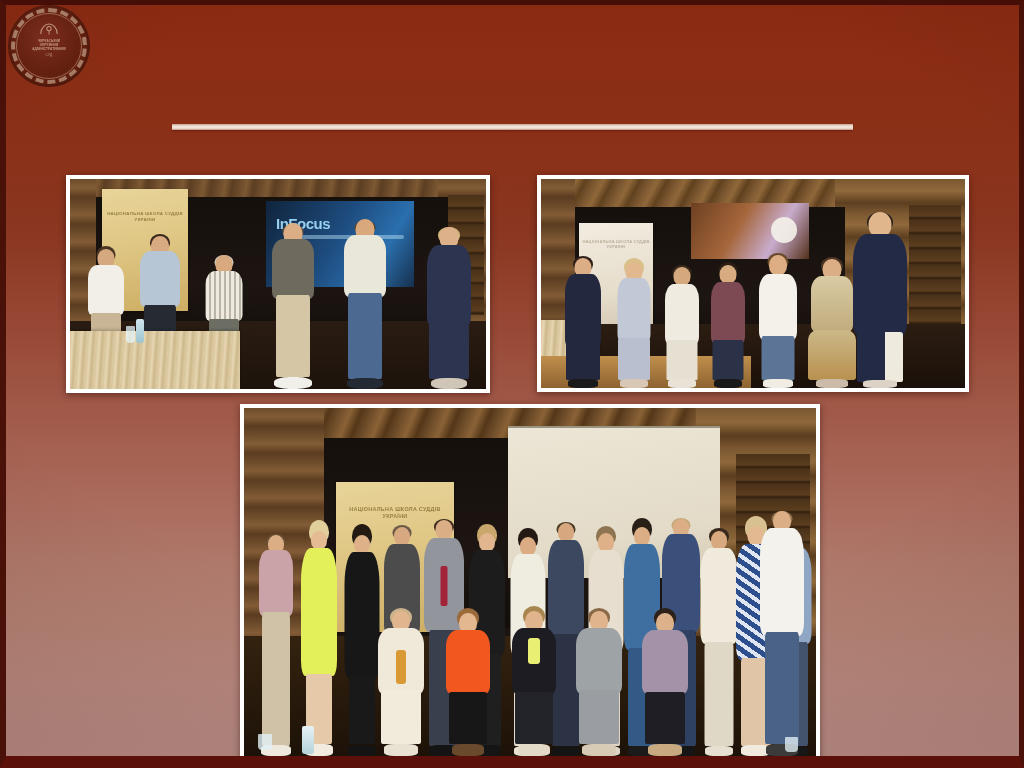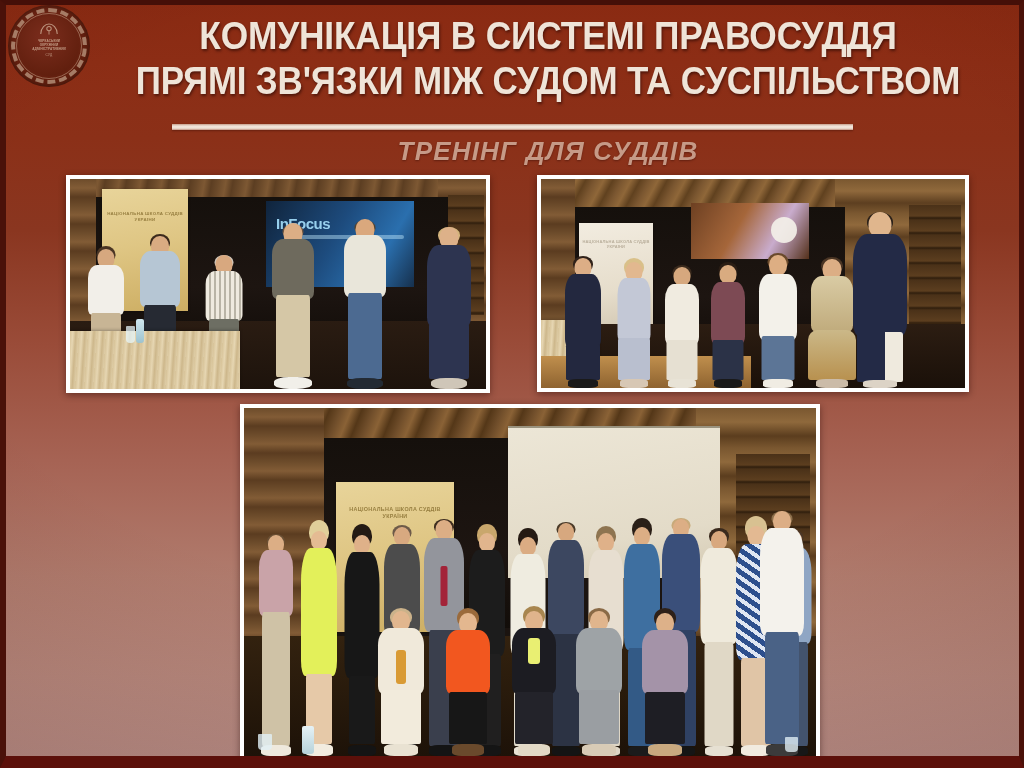"КОМУНІКАЦІЯ В СИСТЕМІ ПРАВОСУДДЯ" div { html: <div> <div>КОМУНІКАЦІЯ В СИСТЕМІ ПРАВОСУДДЯ</div> <div>ПРЯМІ ЗВ'ЯЗКИ МІЖ СУДОМ ТА СУСПІЛЬСТВОМ</div> </div> -> none }
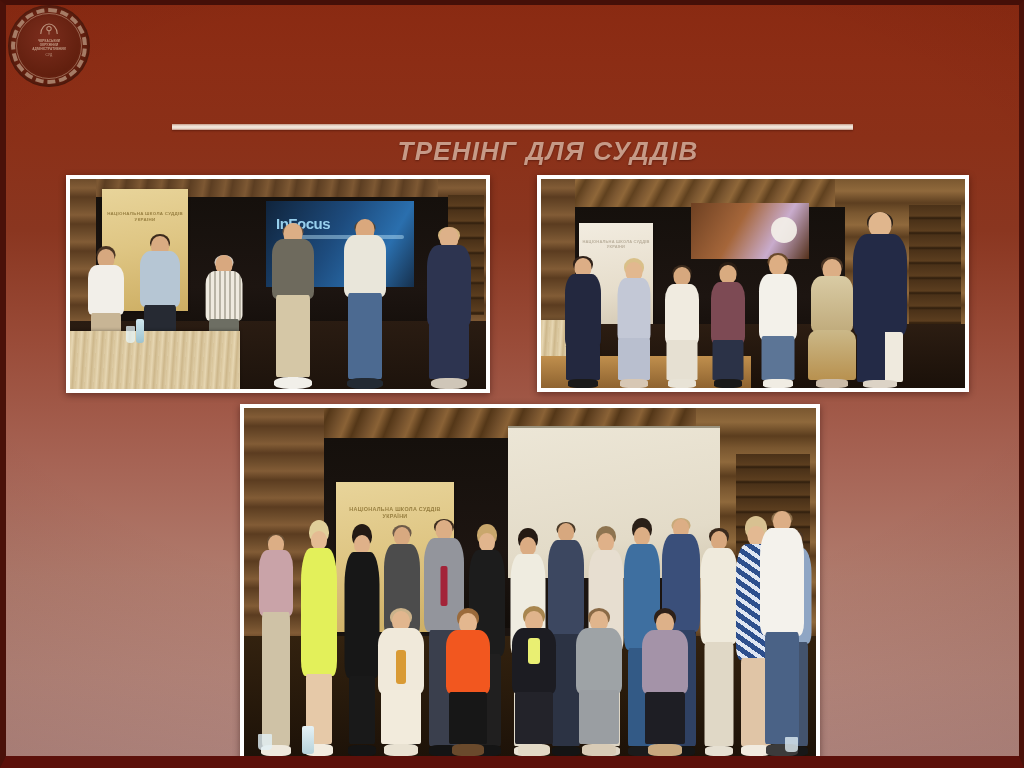"ТРЕНІНГ ДЛЯ СУДДІВ" div { html: <div>ТРЕНІНГ ДЛЯ СУДДІВ</div> -> none }
